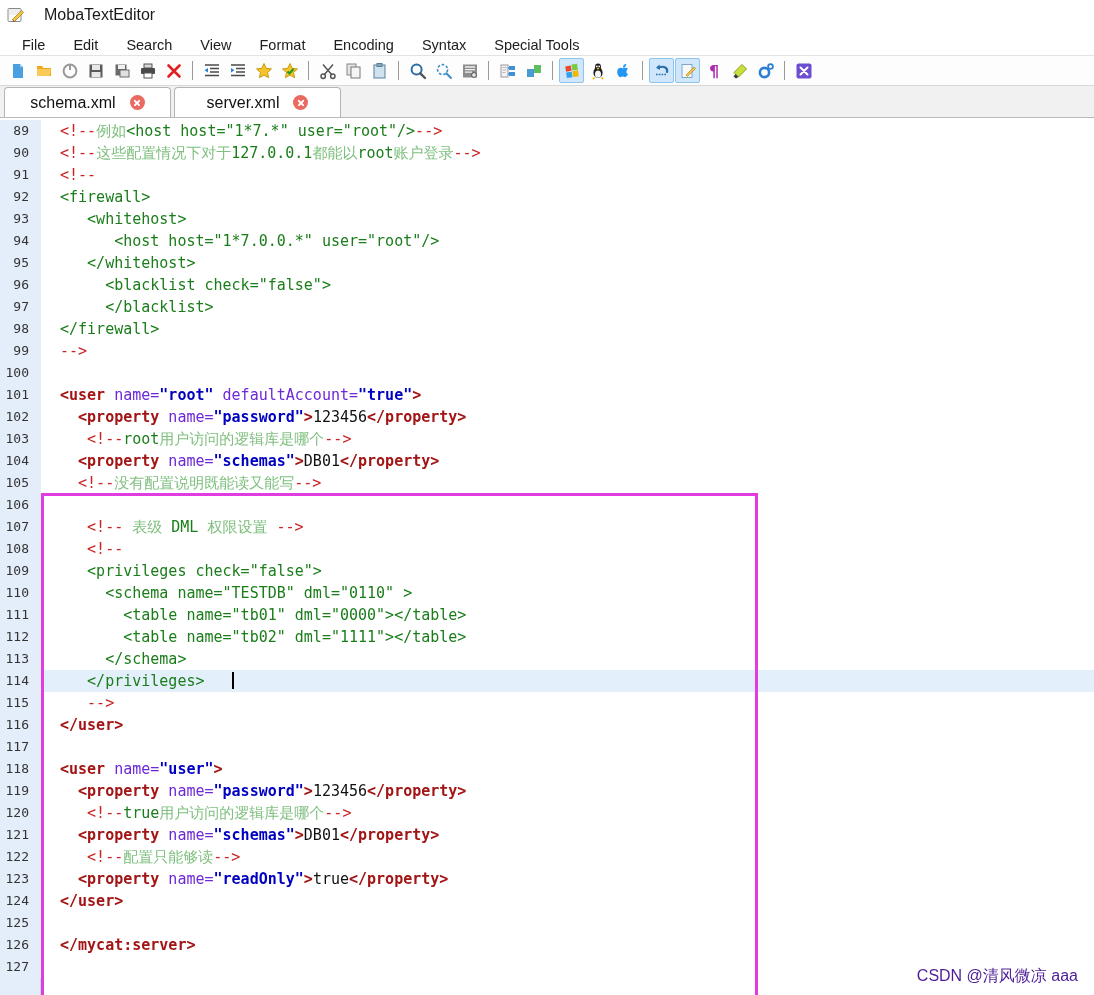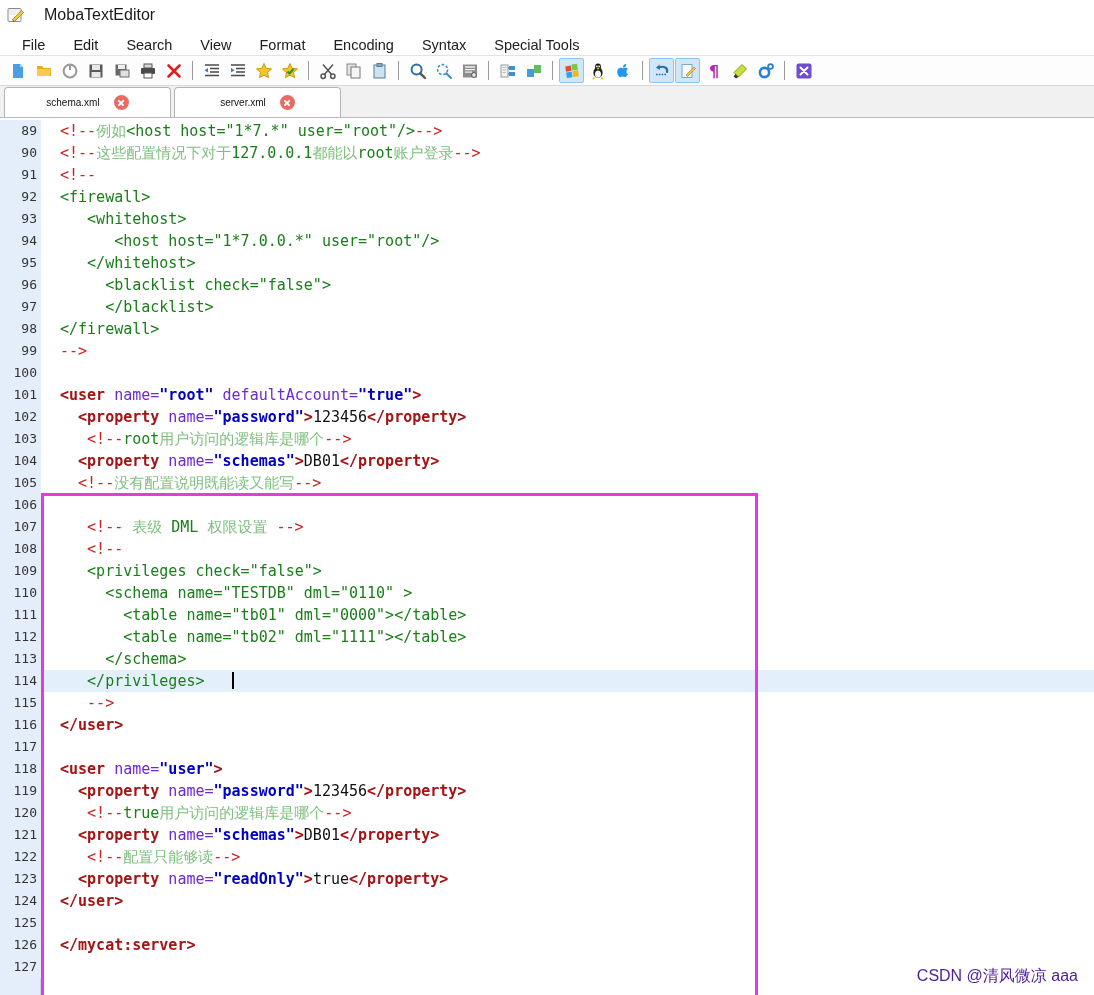"schema.xml" .tab-label { font-size: 10px -> 16px }
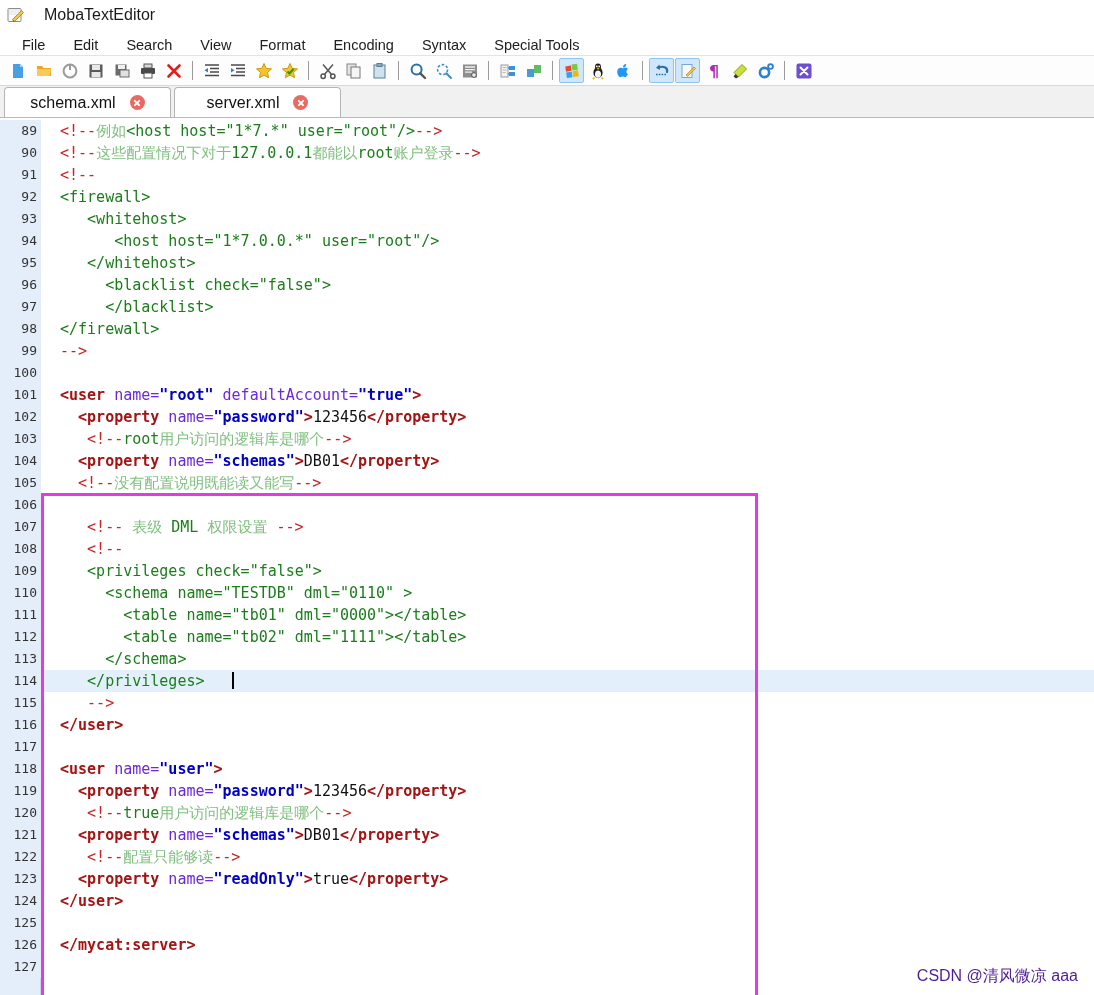"89" .ln { padding-right: 4px -> 12px }
